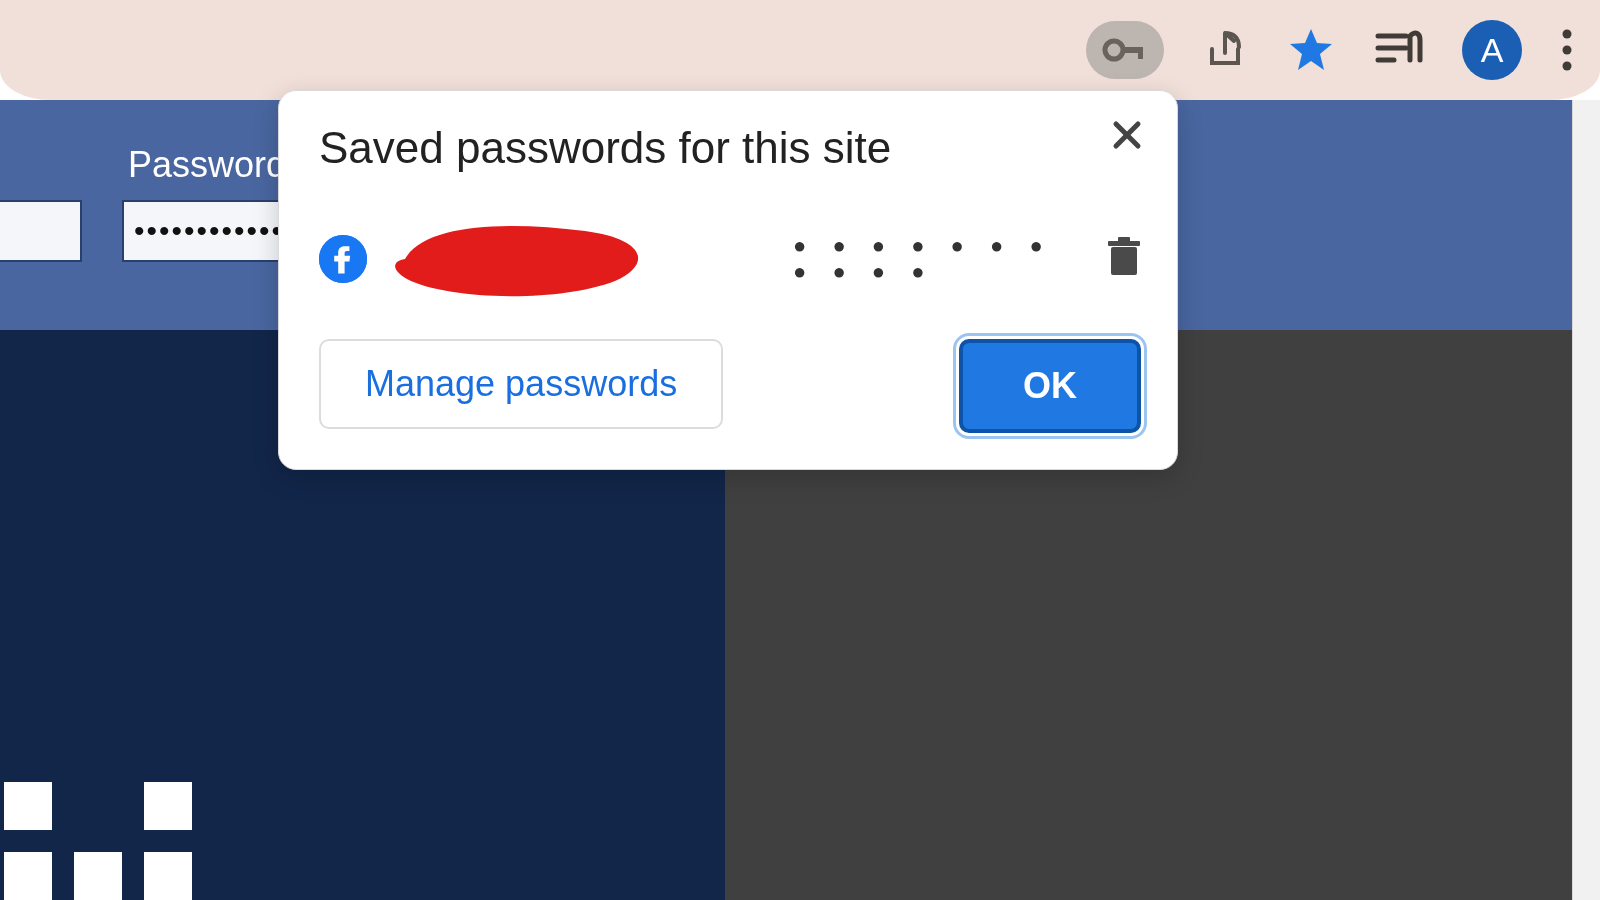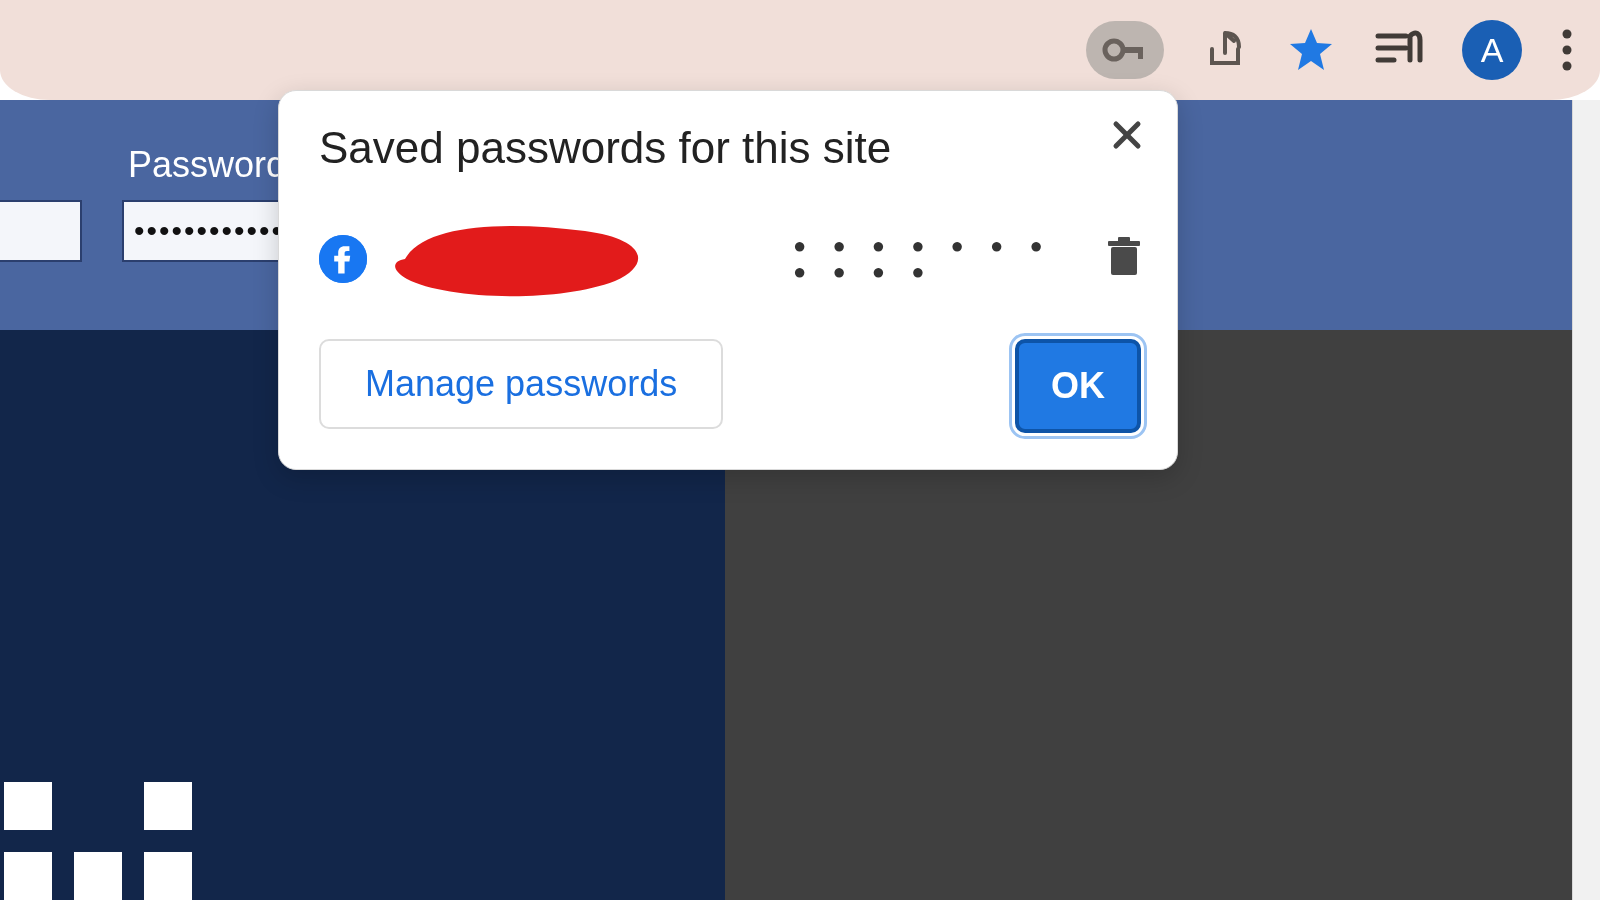"OK" .btn-ok { padding: 22px 32px -> 22px 60px }
